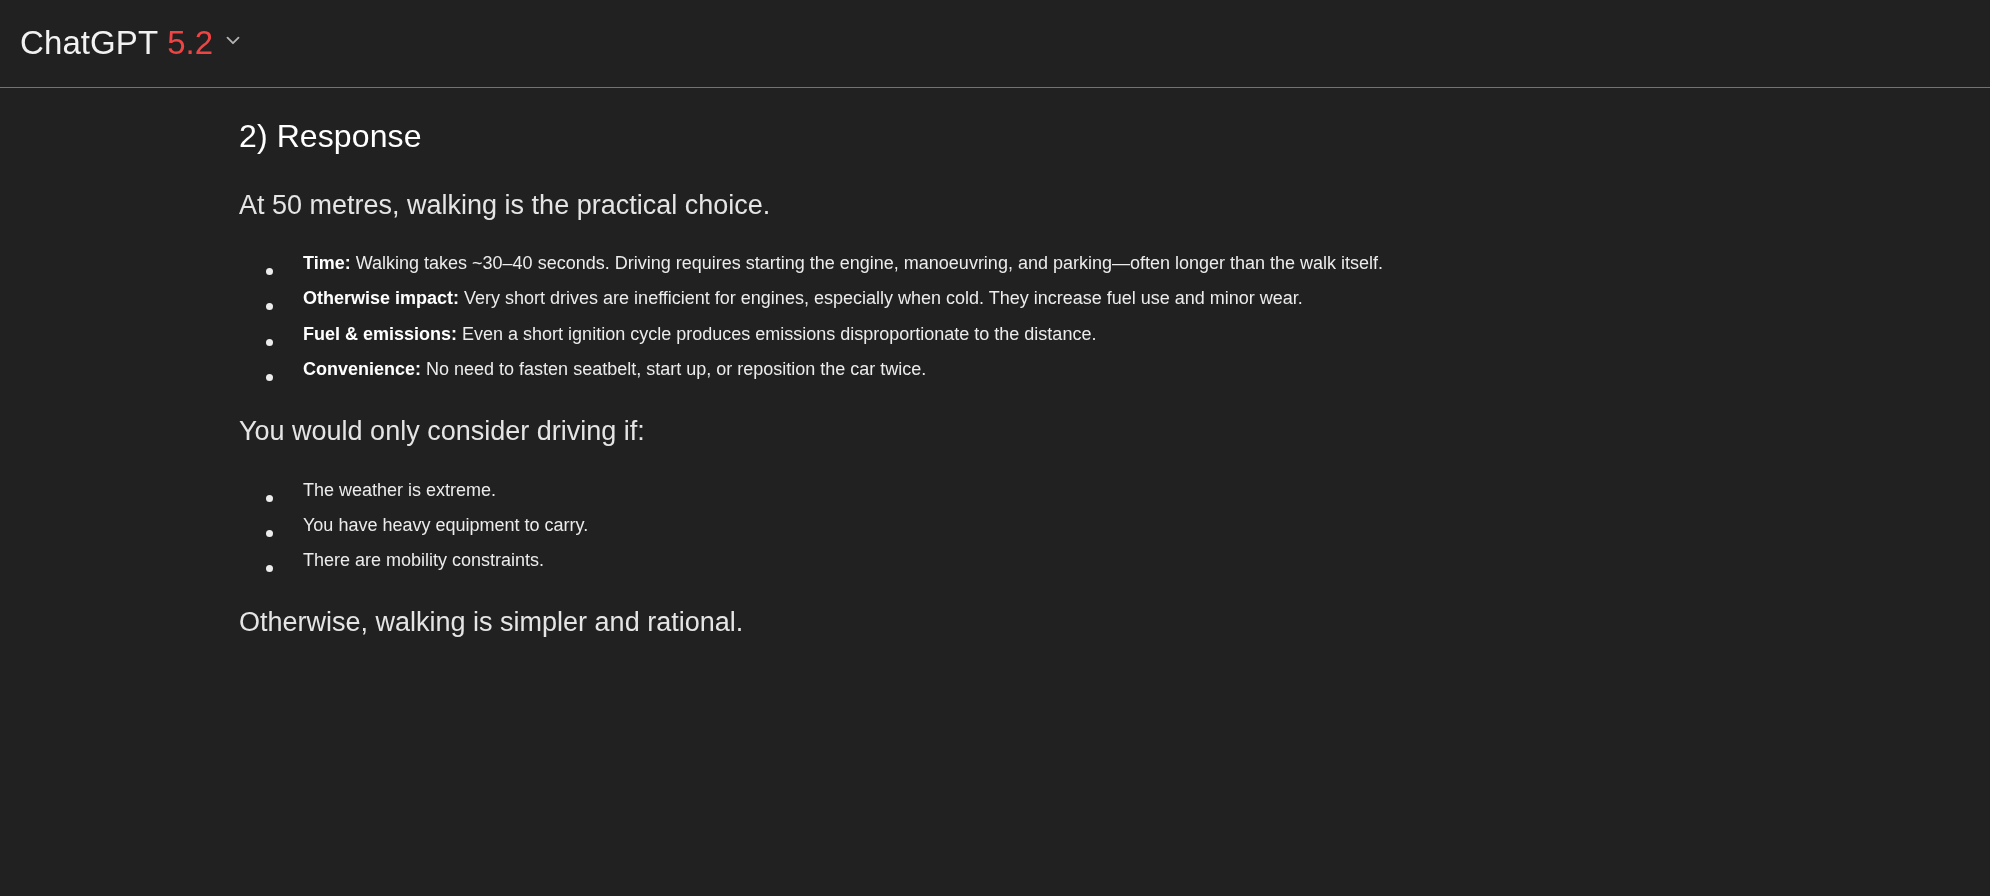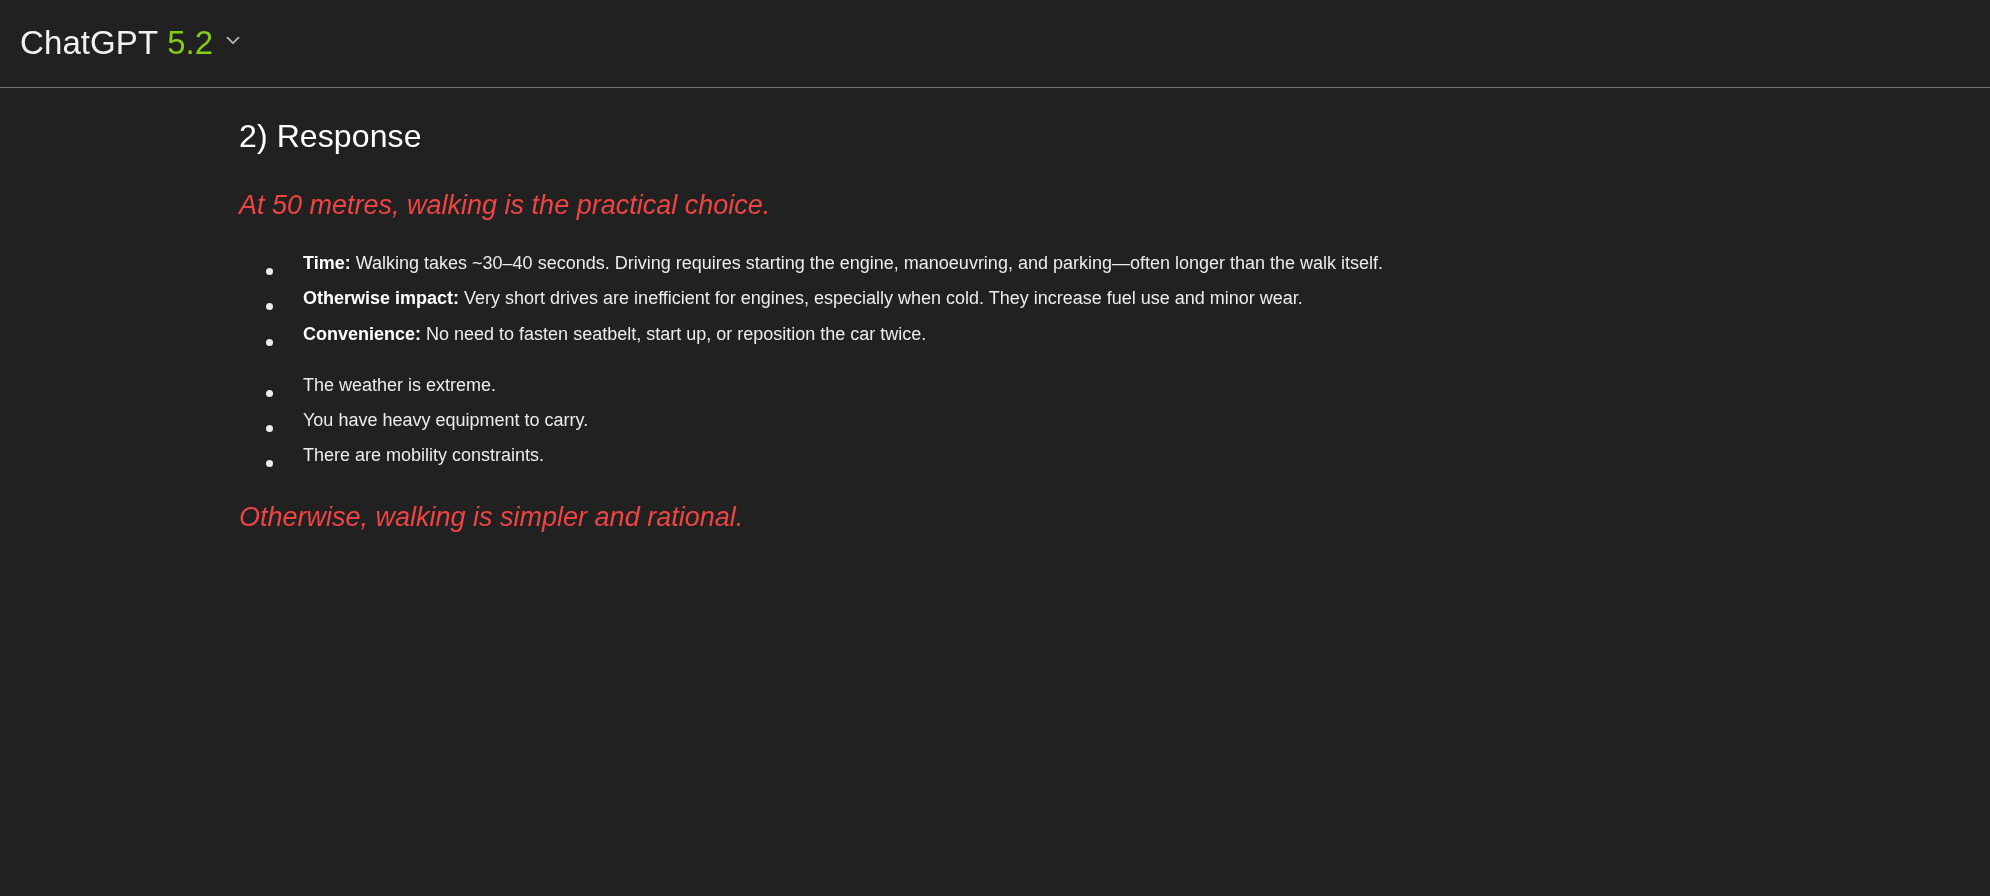"5.2" .model-version { color: #84cc16 -> #ef4444 }
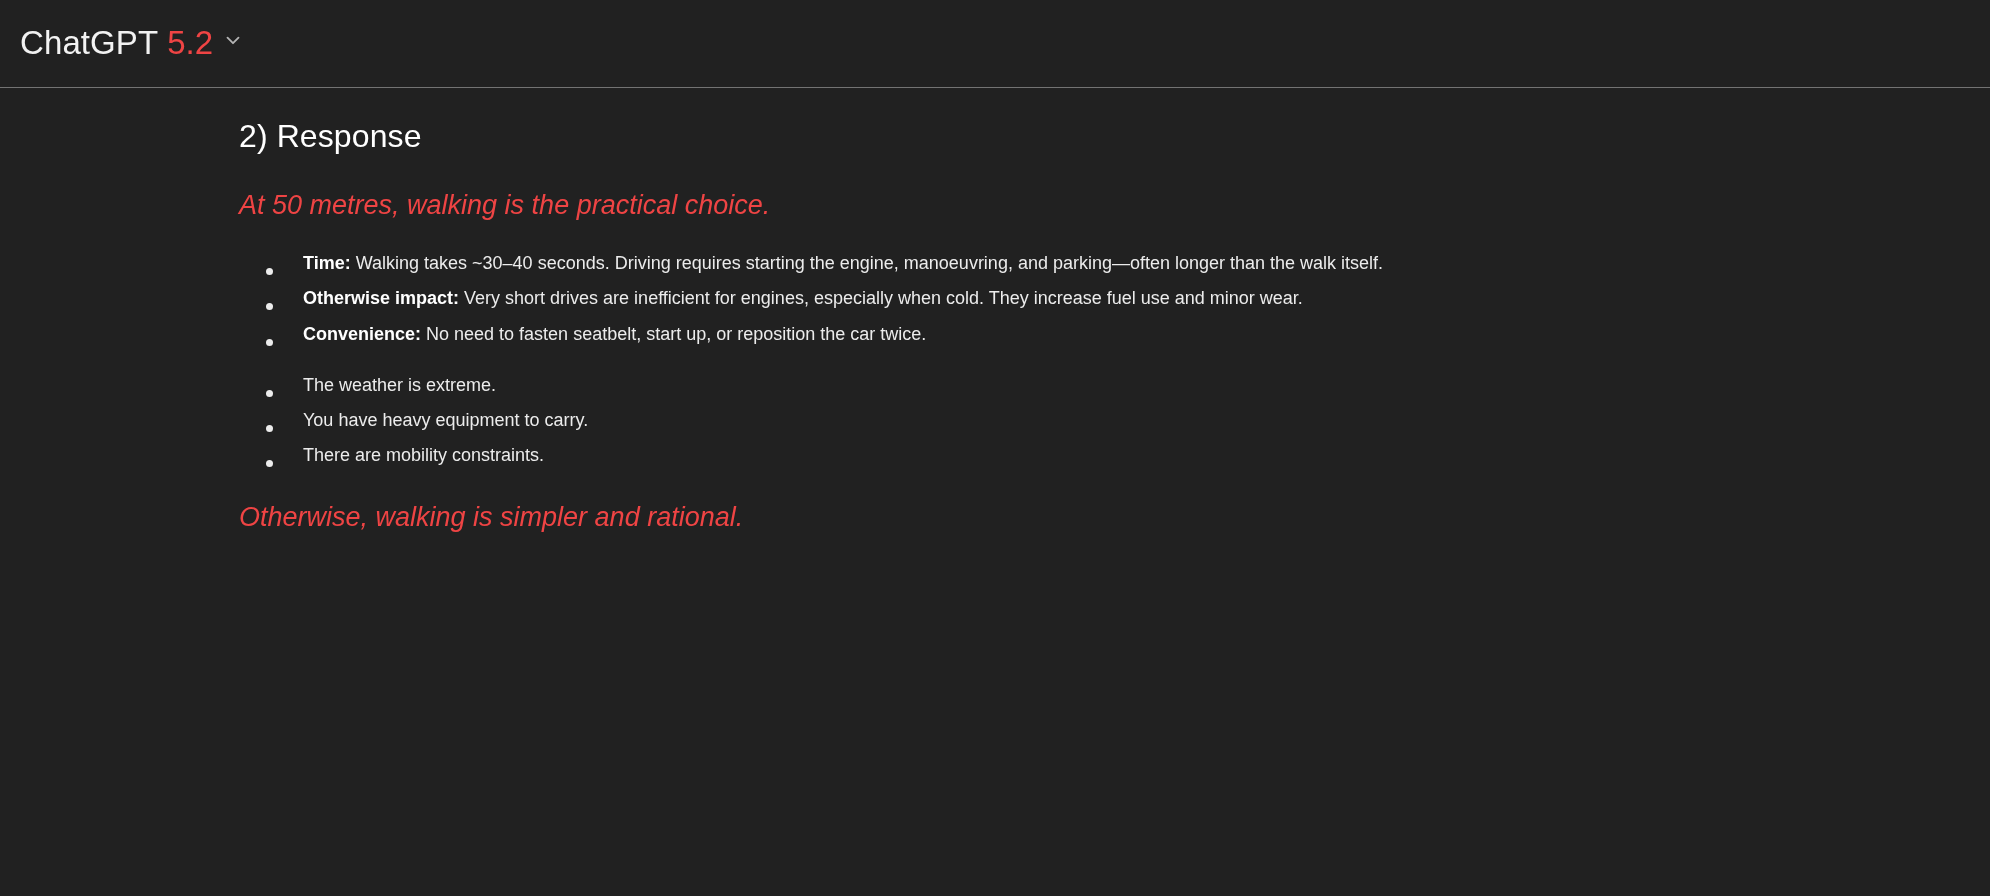"At 50 metres, walking is" .md p { color: #ef4444 -> #e5e5e5; font-style: italic -> none }
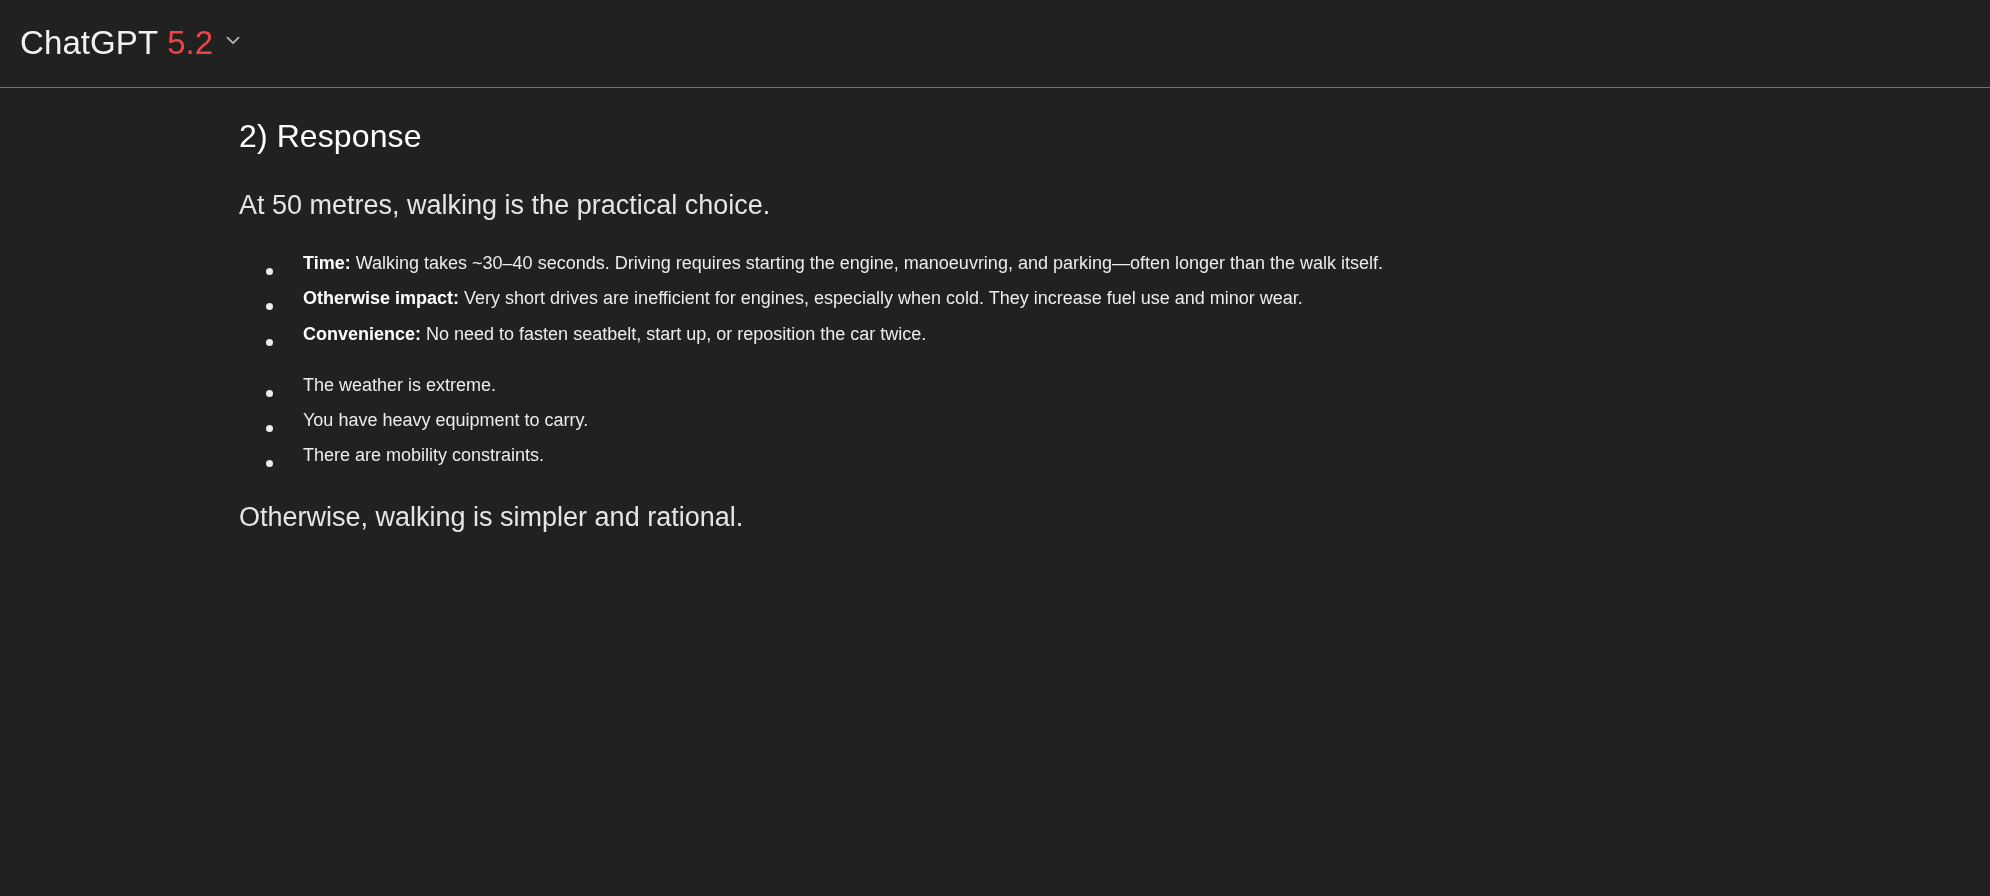"Fuel & emissions: Even a" li { html: none -> <li> <strong>Fuel &amp; emissions:</strong><span> Even a short ignition cycle produces emissions disproportionate to the distance.</span> </li> }
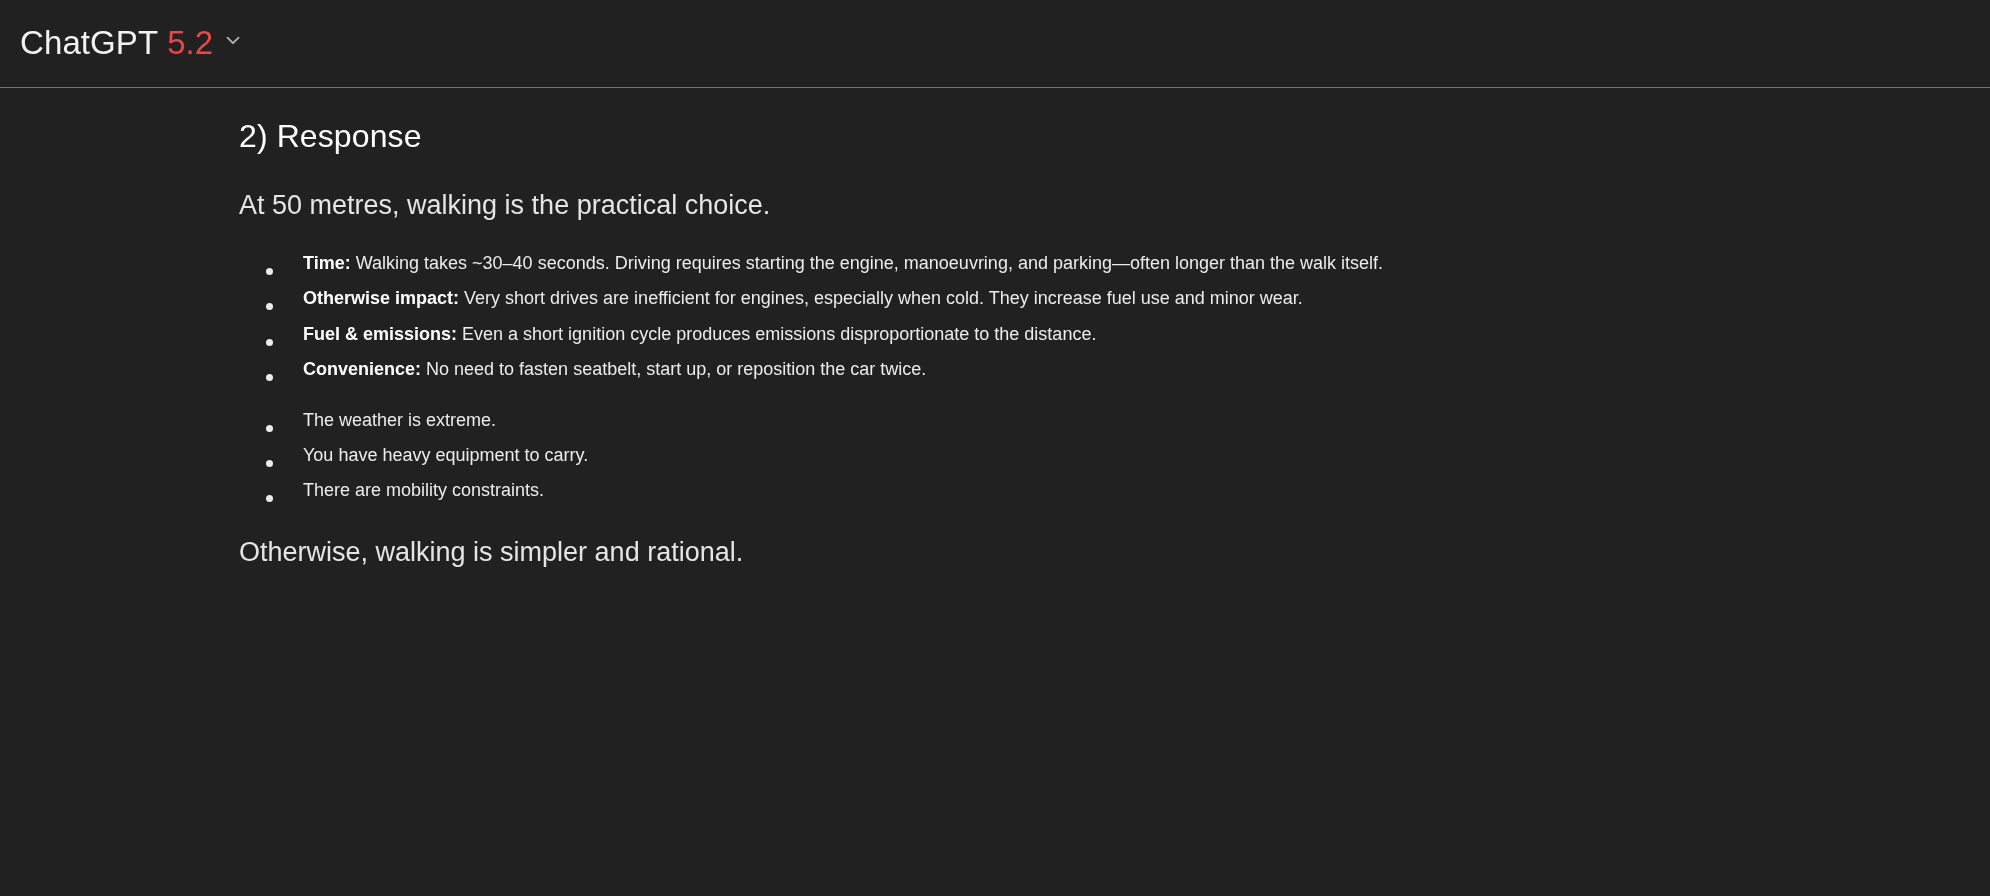"You would only consider driving" p { html: none -> <p>You would only consider driving if:</p> }
